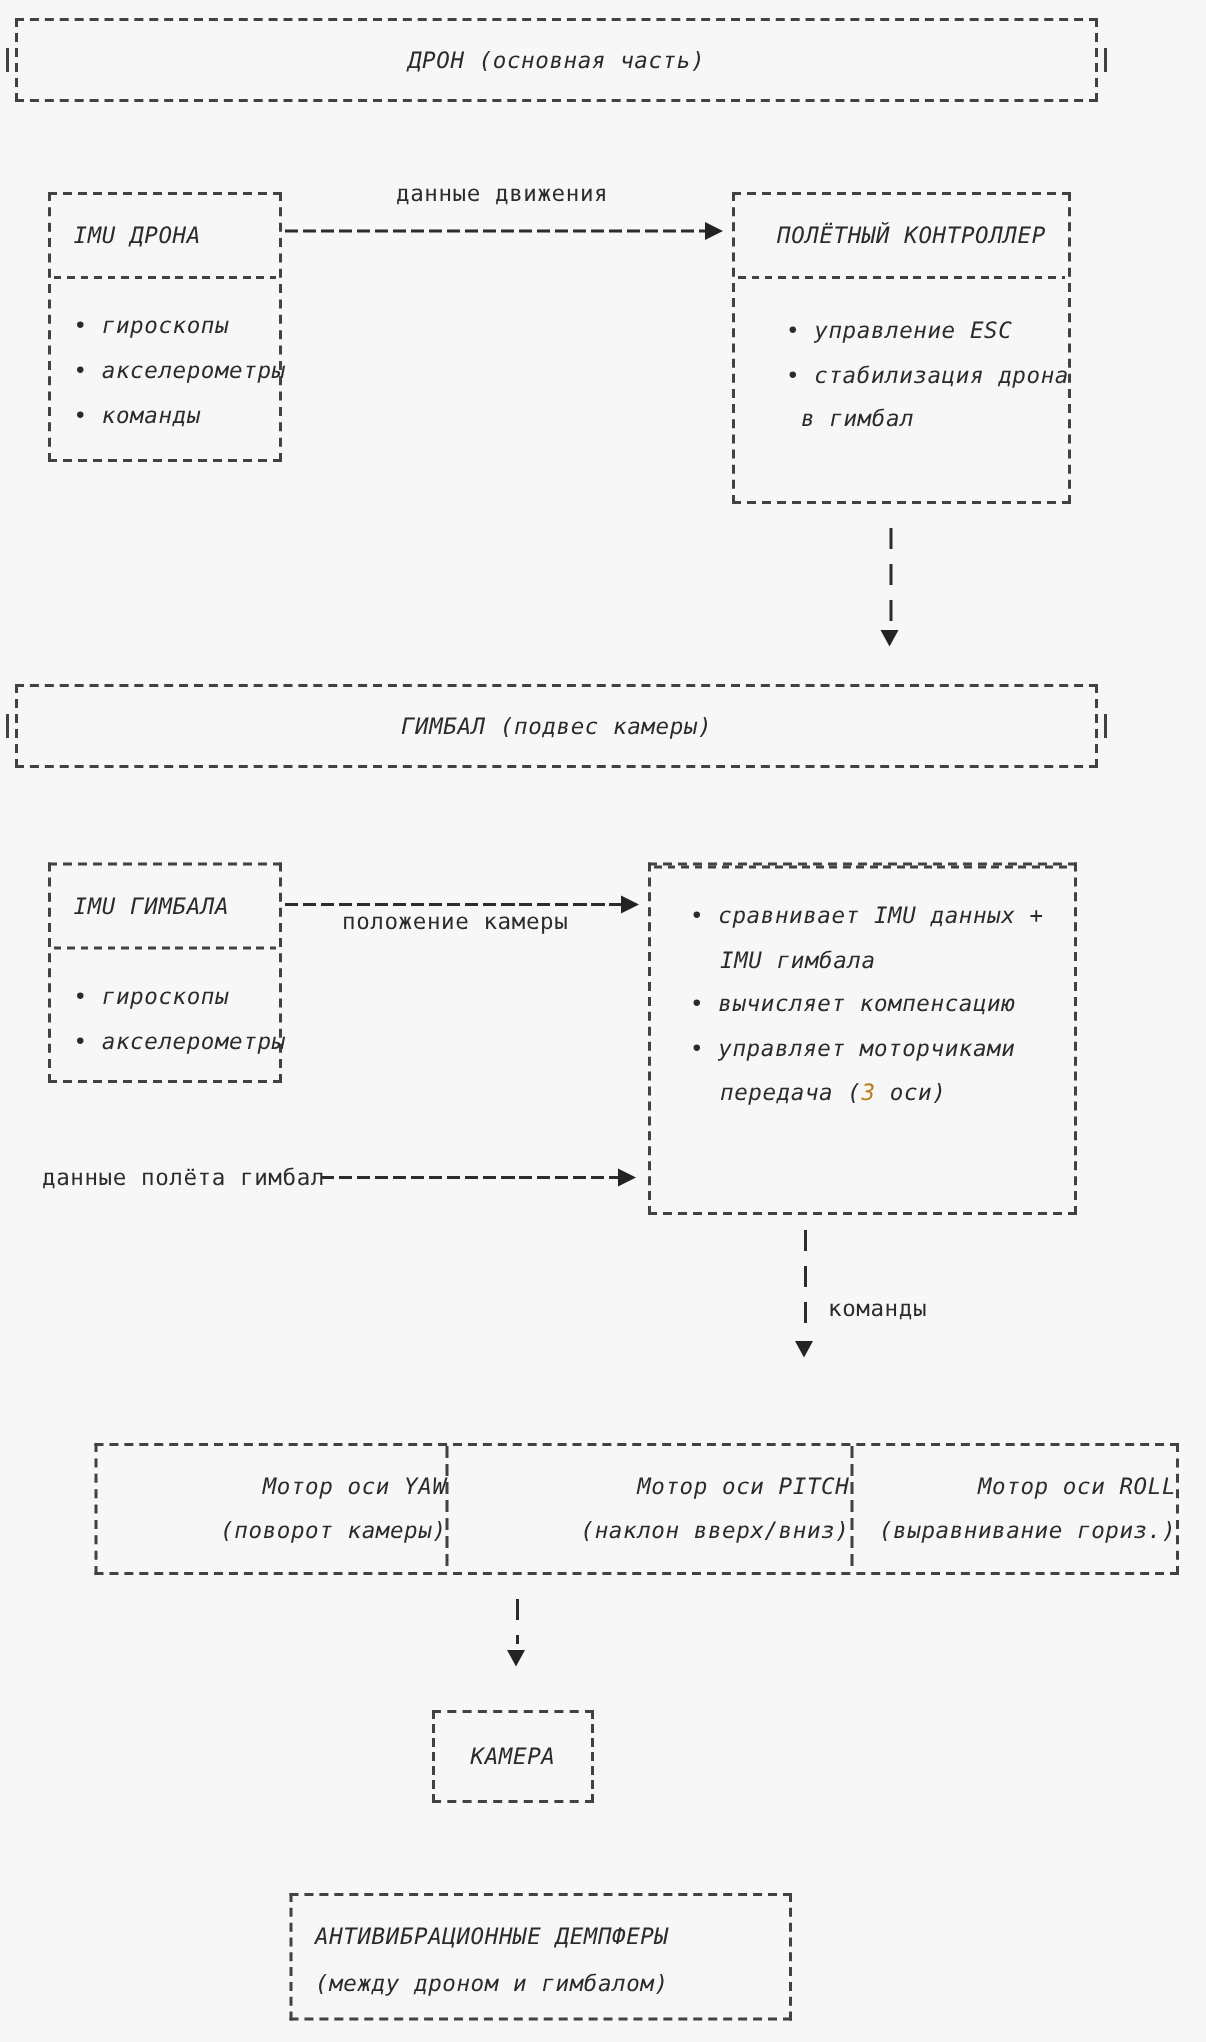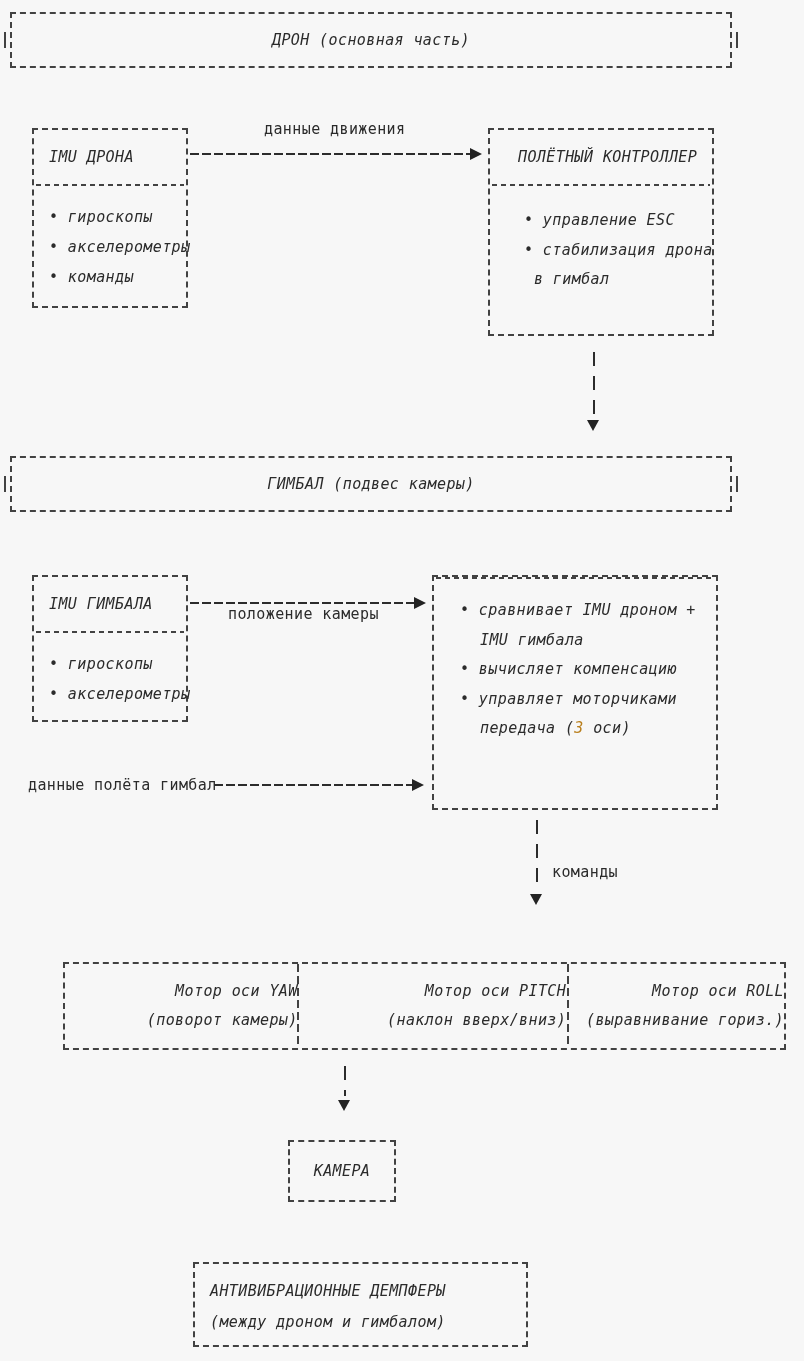"• сравнивает IMU дроном +" div.item { text: дроном -> данных }
